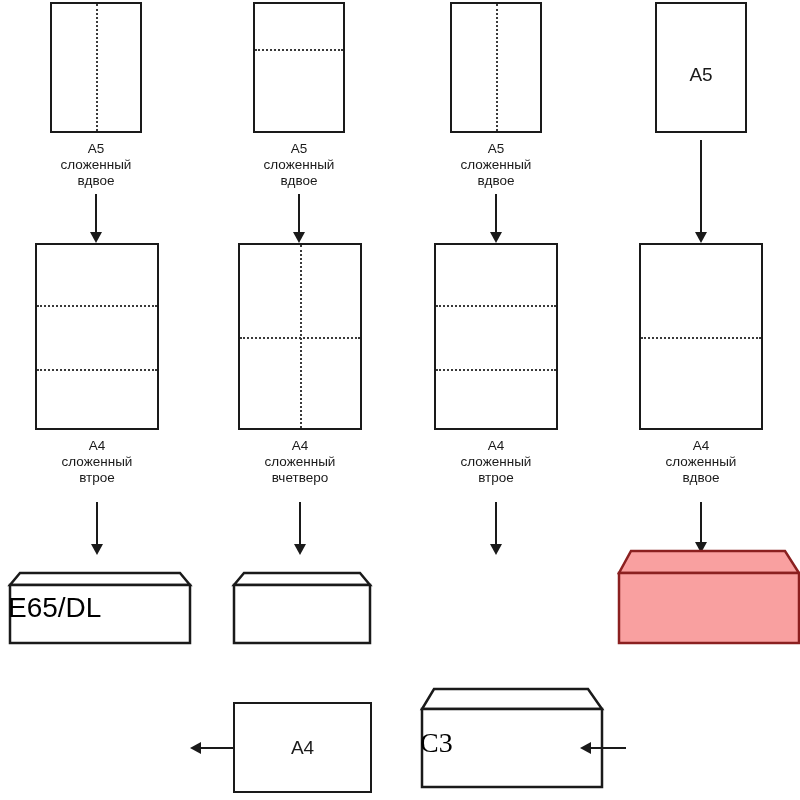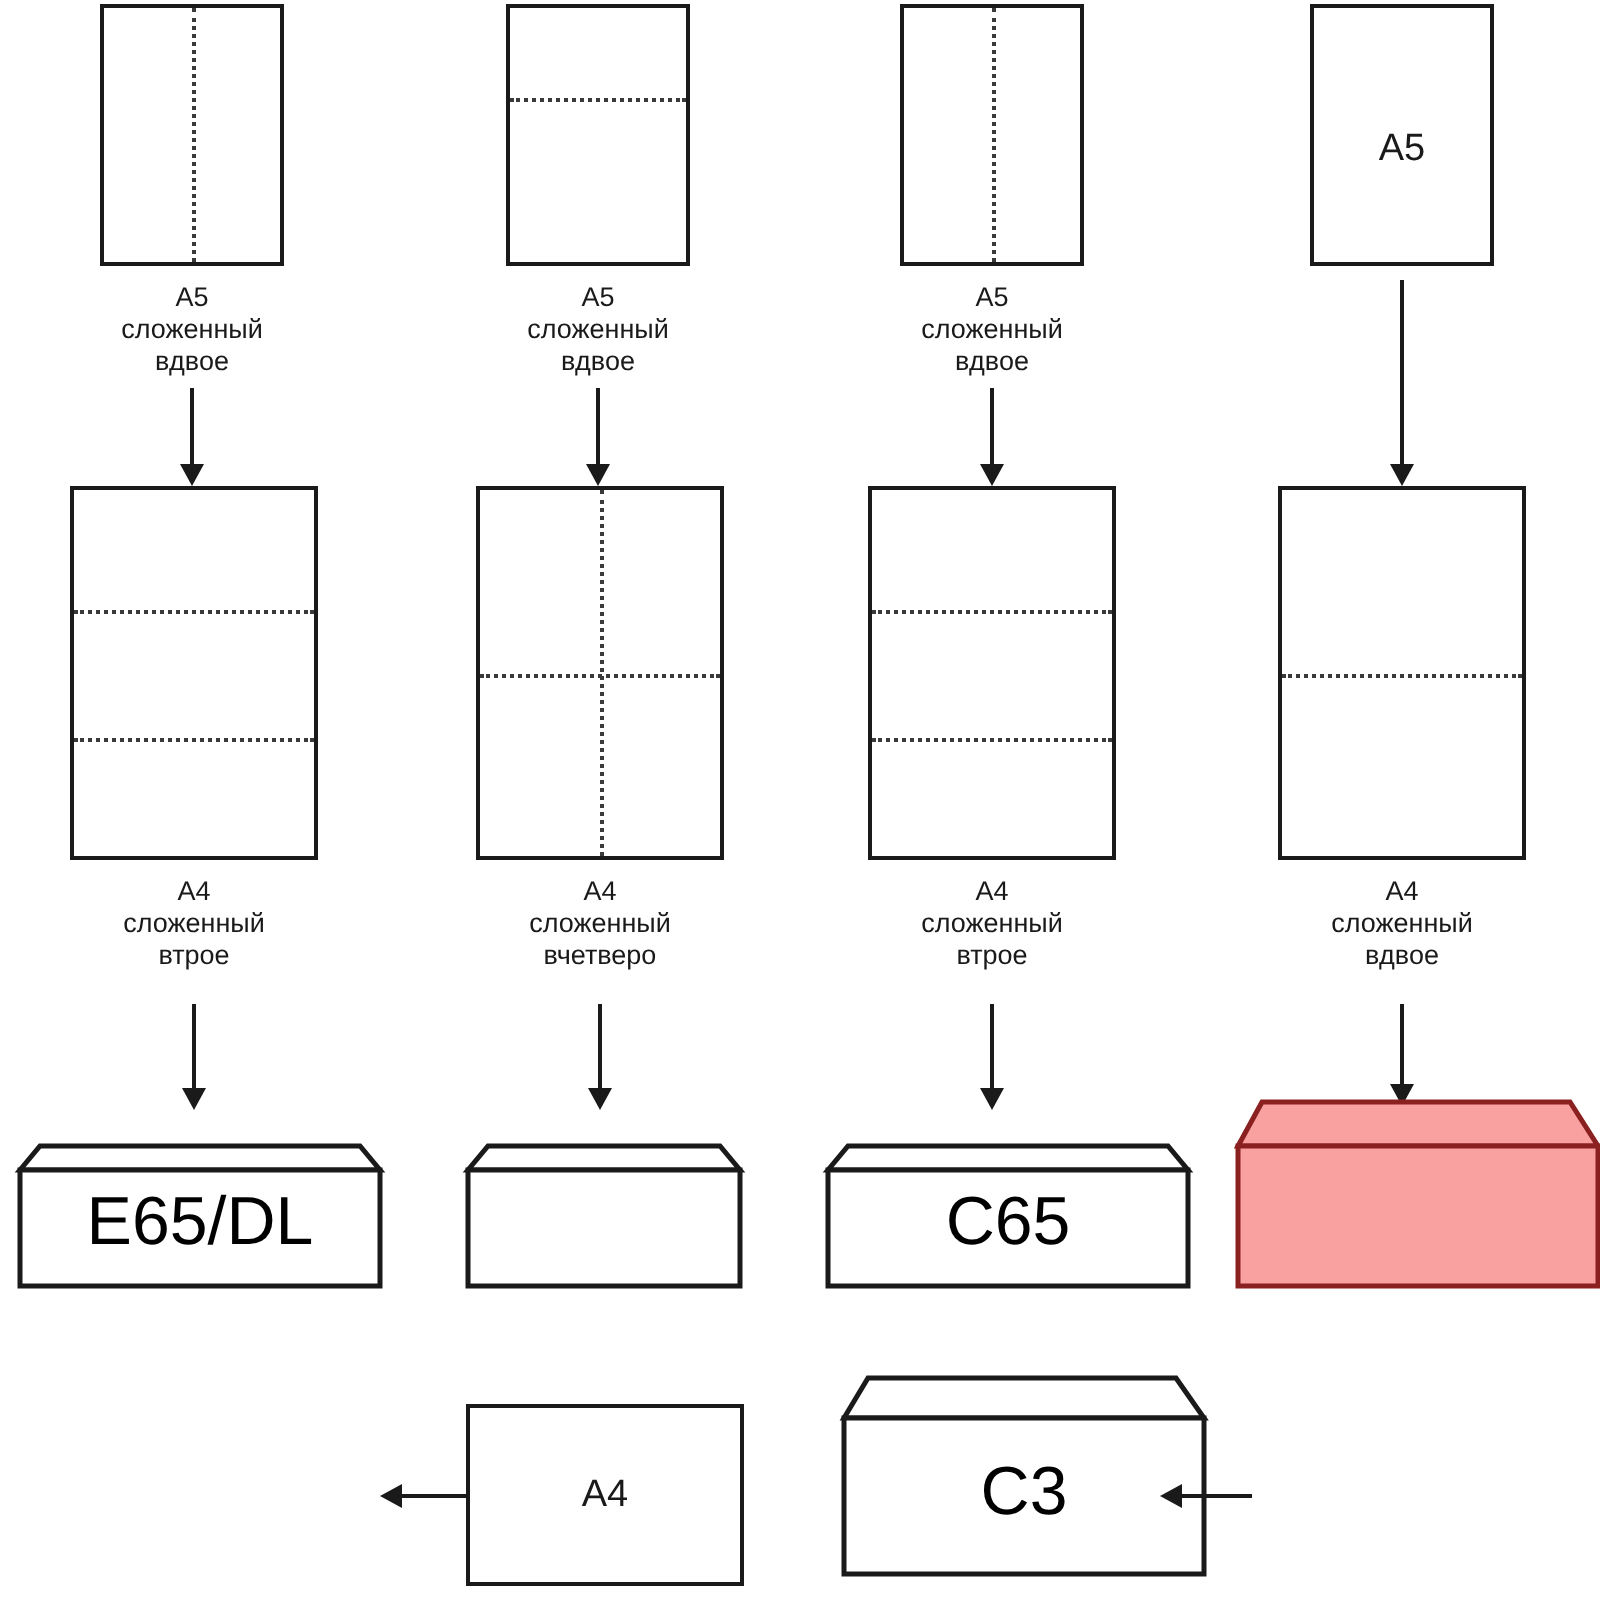"E65/DL" .env-label { font-size: 34px -> 28px; text-align: center -> left }
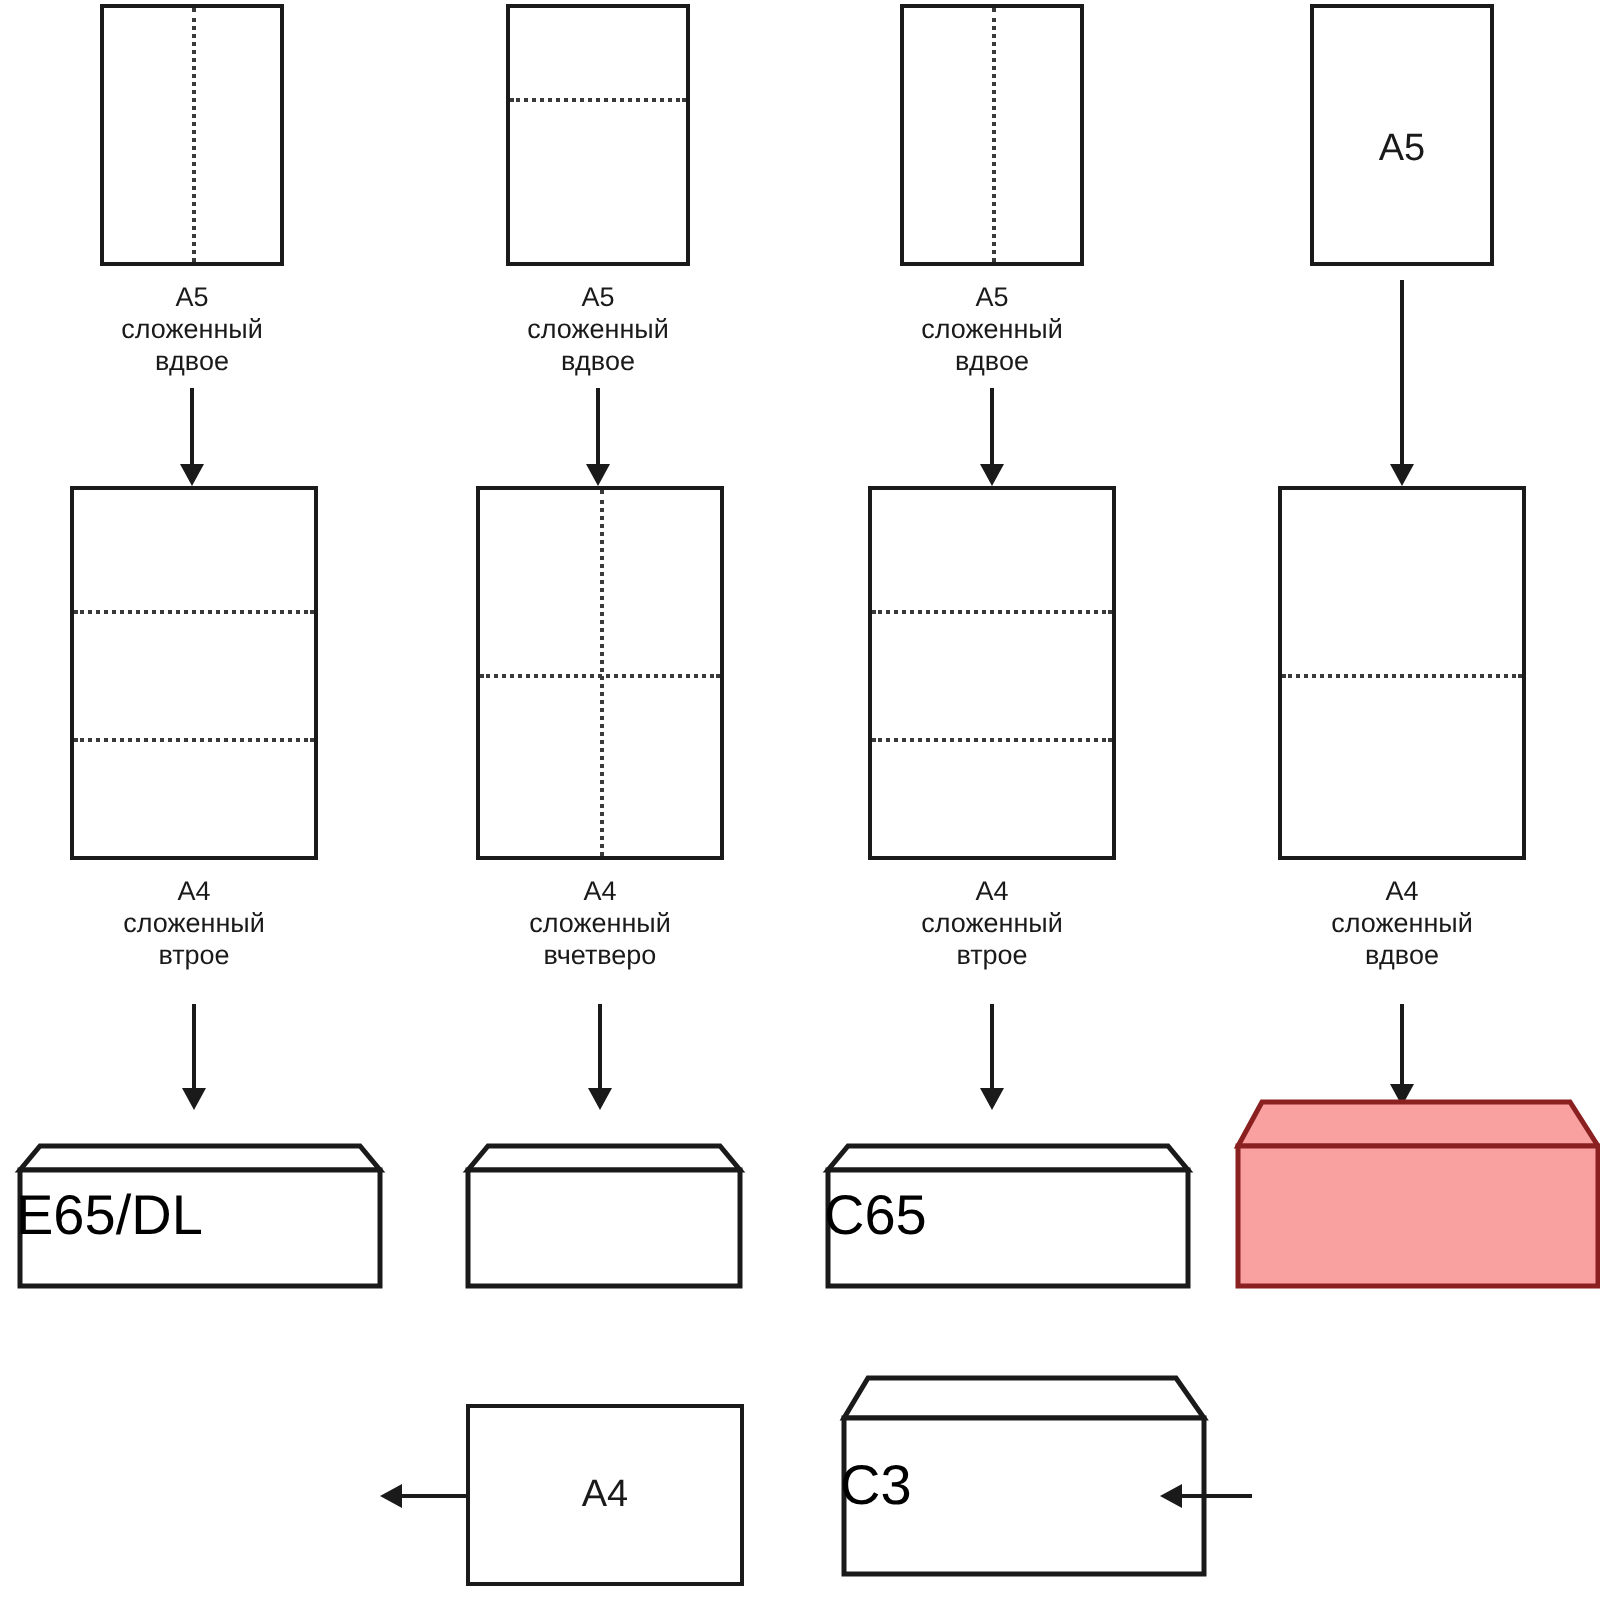"C65" div.envelope { html: <div> <svg> <polygon></polygon> <rect></rect> </svg> <div>C65</div> </div> -> none }
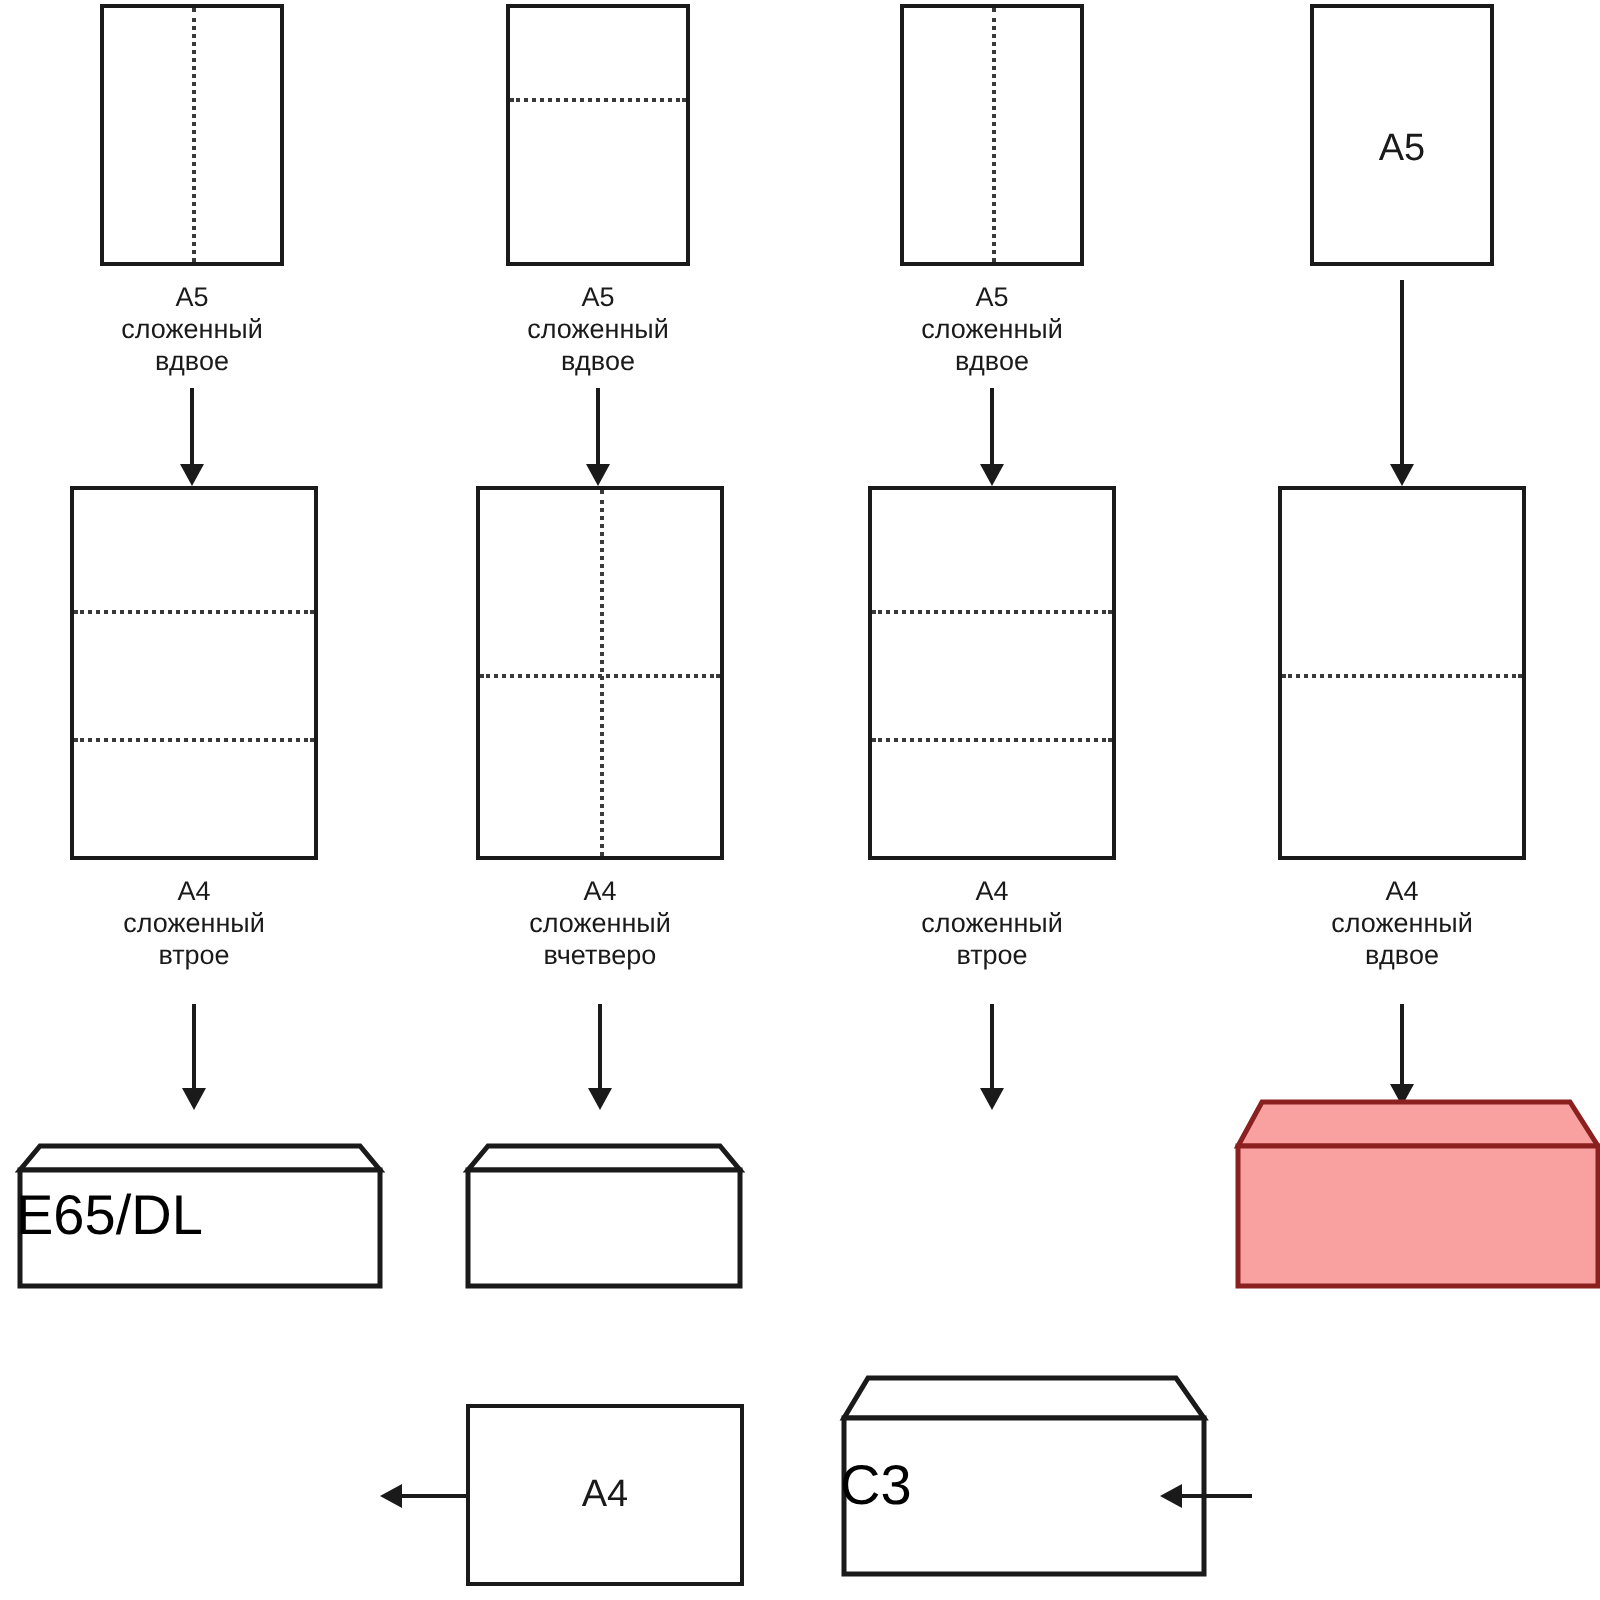"C3" div.env-label { font-family: none -> Liberation Serif, serif }
